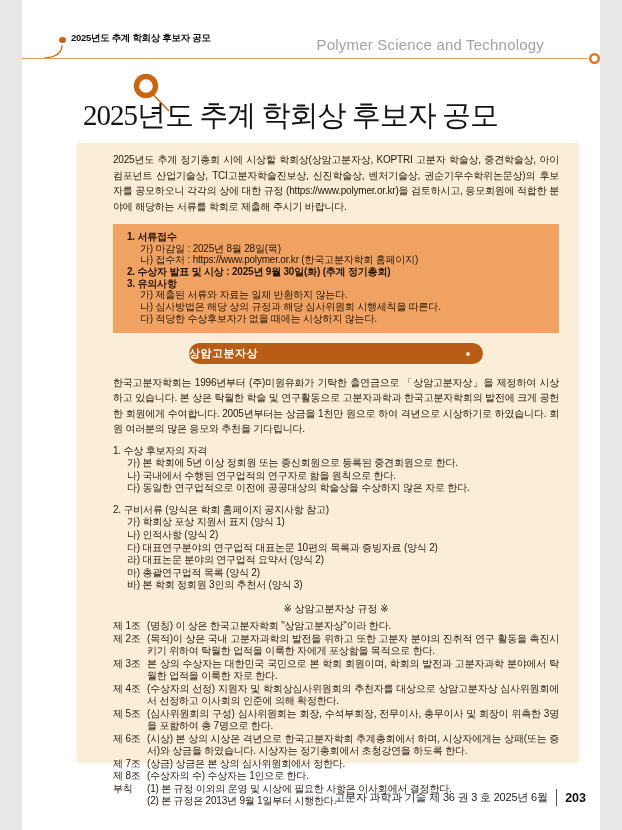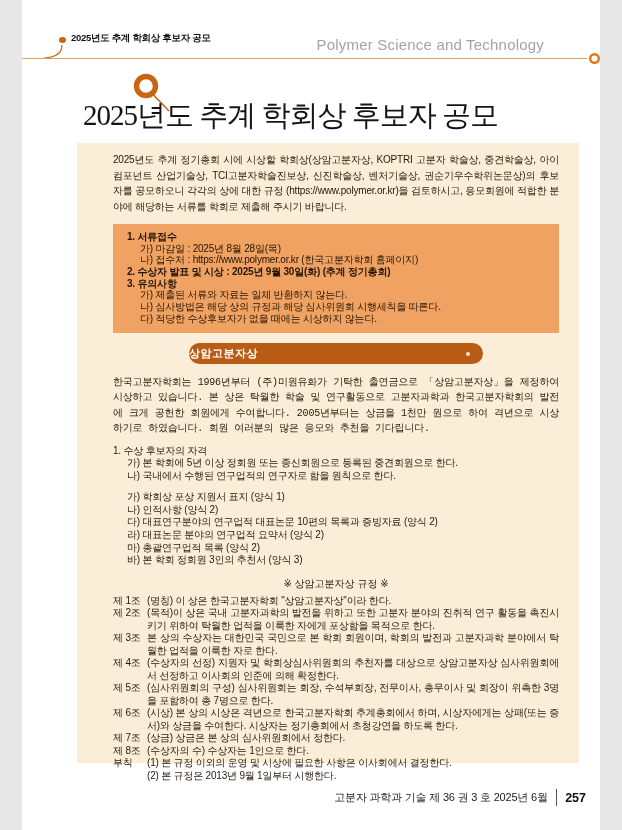"한국고분자학회는 1996년부터 (주)미원유화가 기탁한 출연금으로" .award-intro { font-family: Liberation Mono, monospace -> none }
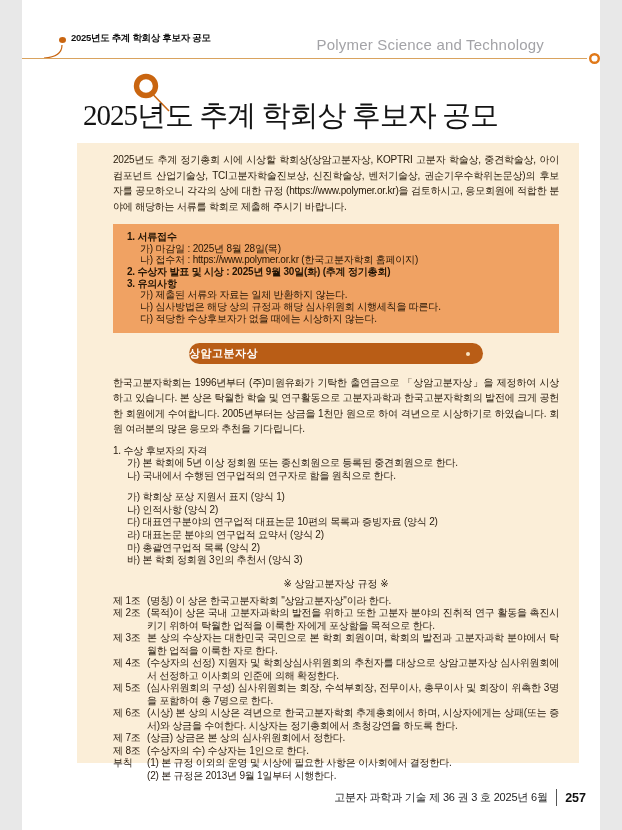"다) 동일한 연구업적으로 이전에 공공대상의" div.section-item { html: none -> <div>다) 동일한 연구업적으로 이전에 공공대상의 학술상을 수상하지 않은 자로 한다.</div> }
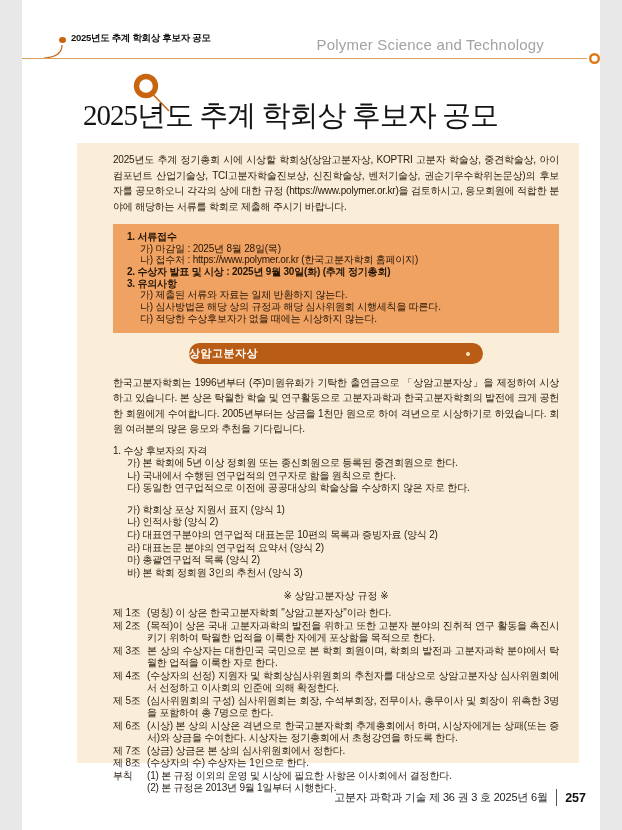"2. 구비서류 (양식은 학회 홈페이지" div.section-title { html: none -> <div>2. 구비서류 (양식은 학회 홈페이지 공지사항 참고)</div> }
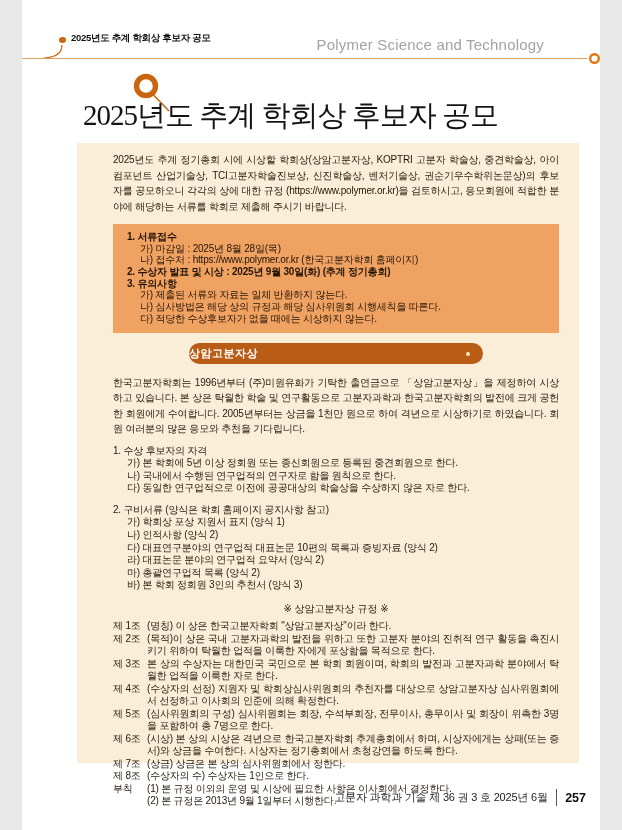"(시상) 본 상의 시상은 격년으로" span.art-txt { text: 수여한다 -> 하였습니다 }
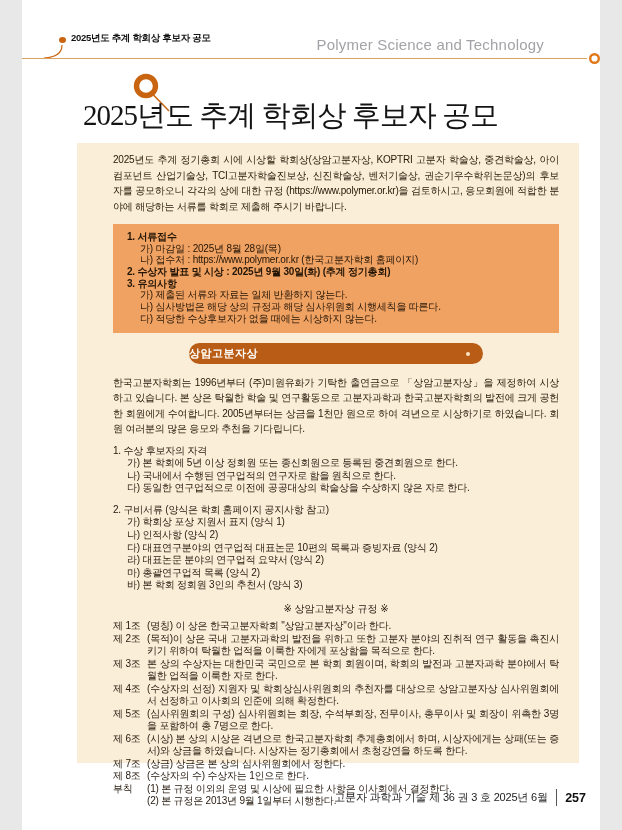"257" span.footer-page { text: 257 -> 203 }
